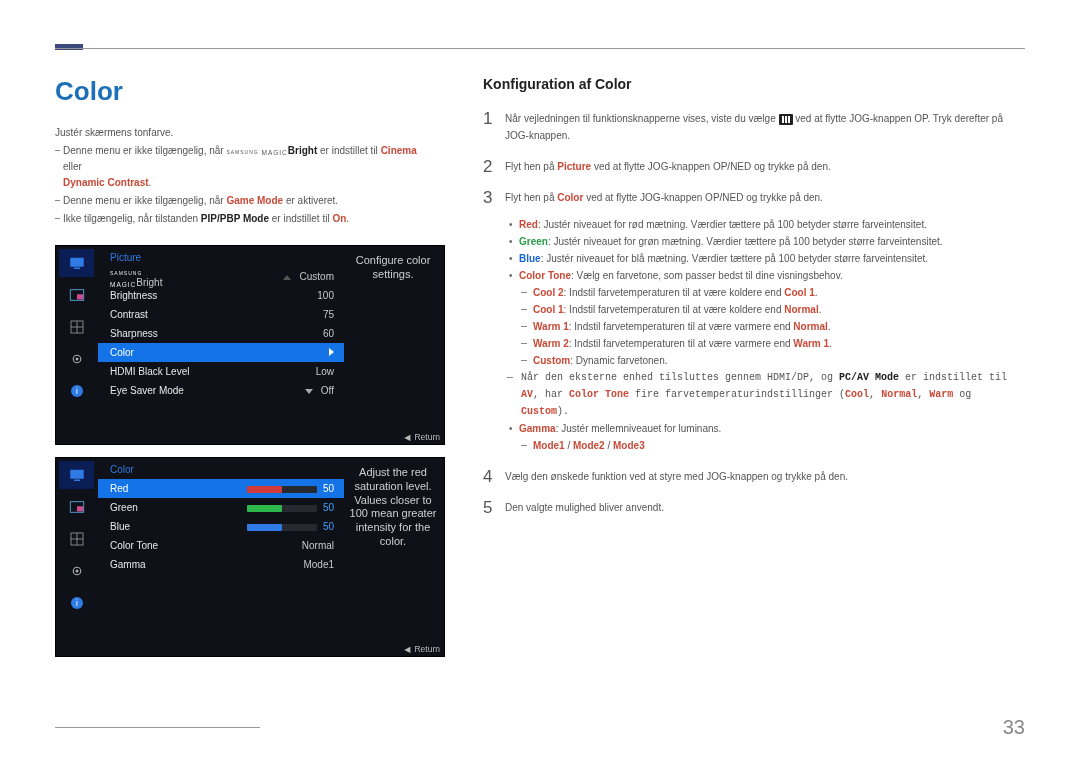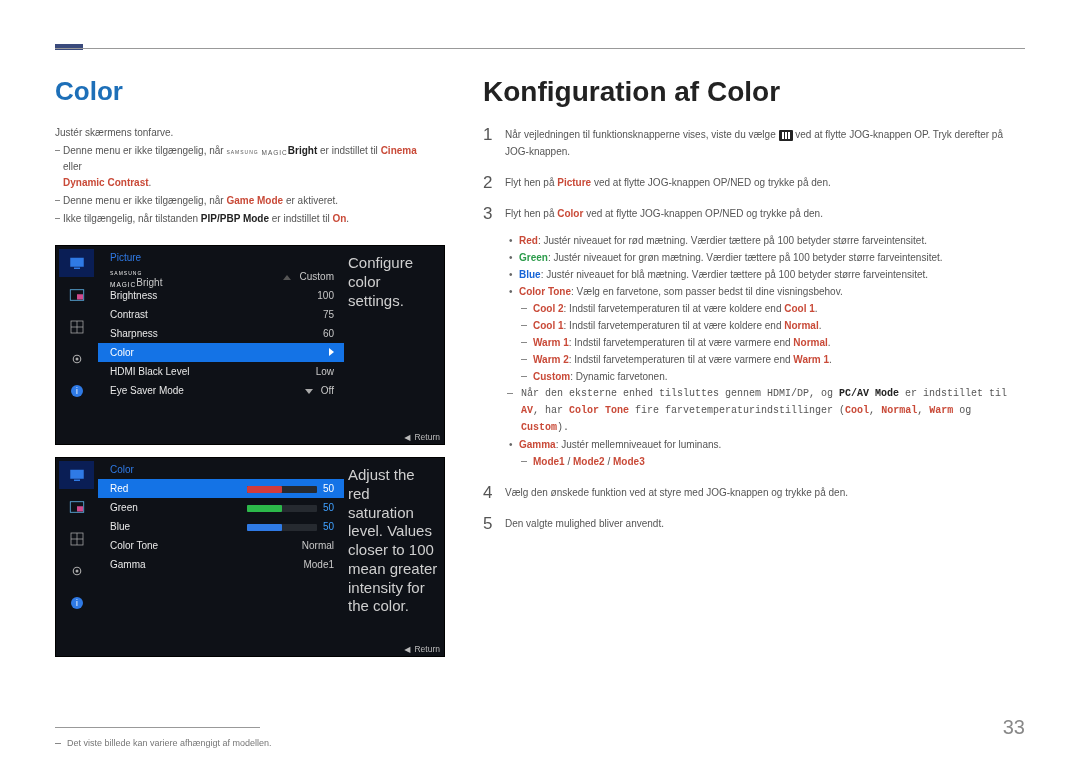"Konfiguration af Color" .h2 { font-size: 28px -> 14px }
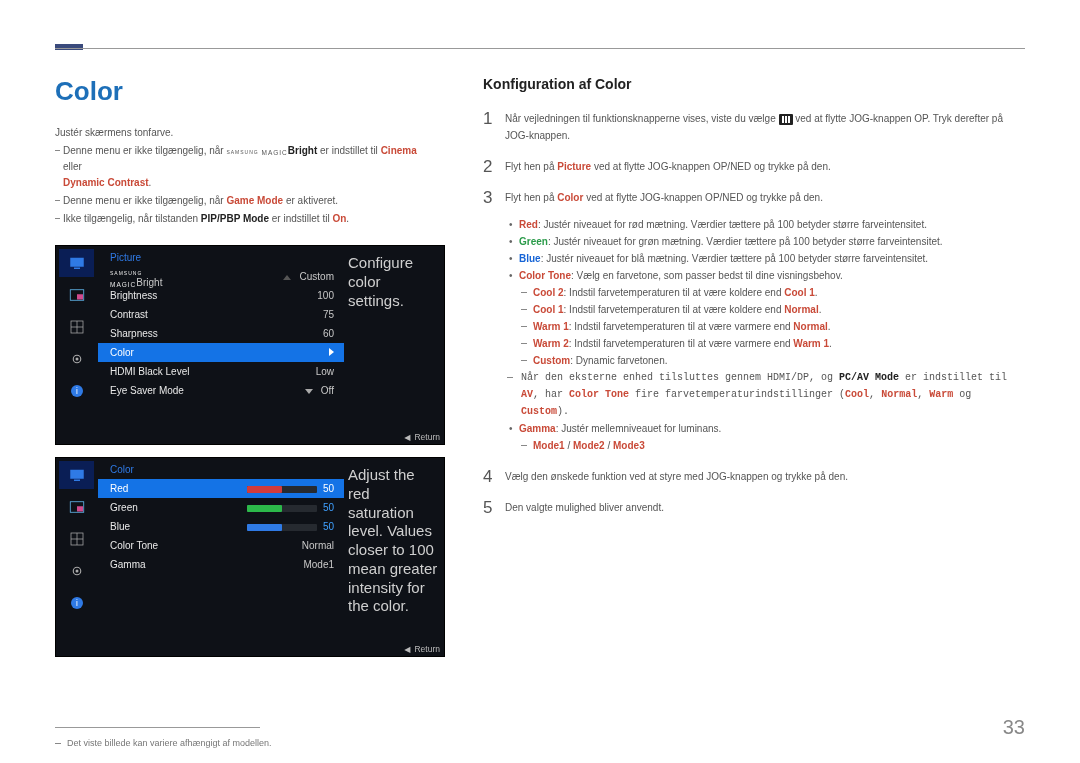"Configure color settings." .osd-tip { font-size: 15px -> 11px; text-align: none -> center }
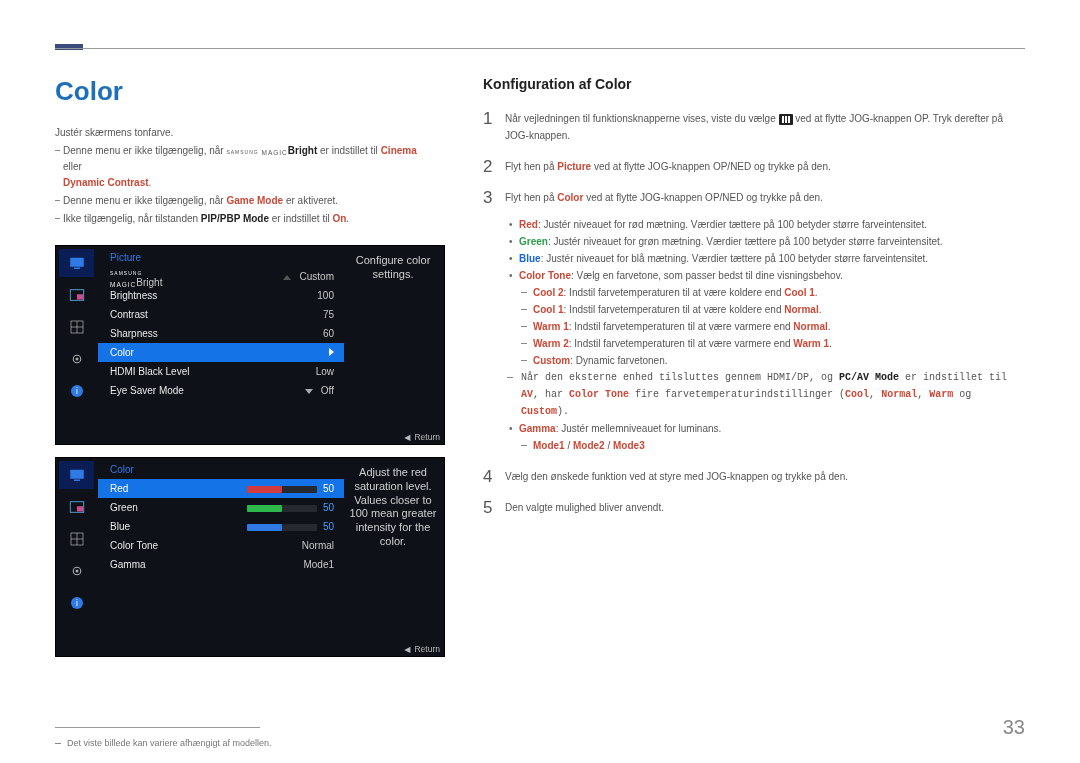"Det viste billede kan variere" div.footnote { html: <div>Det viste billede kan variere afhængigt af modellen.</div> -> none }
